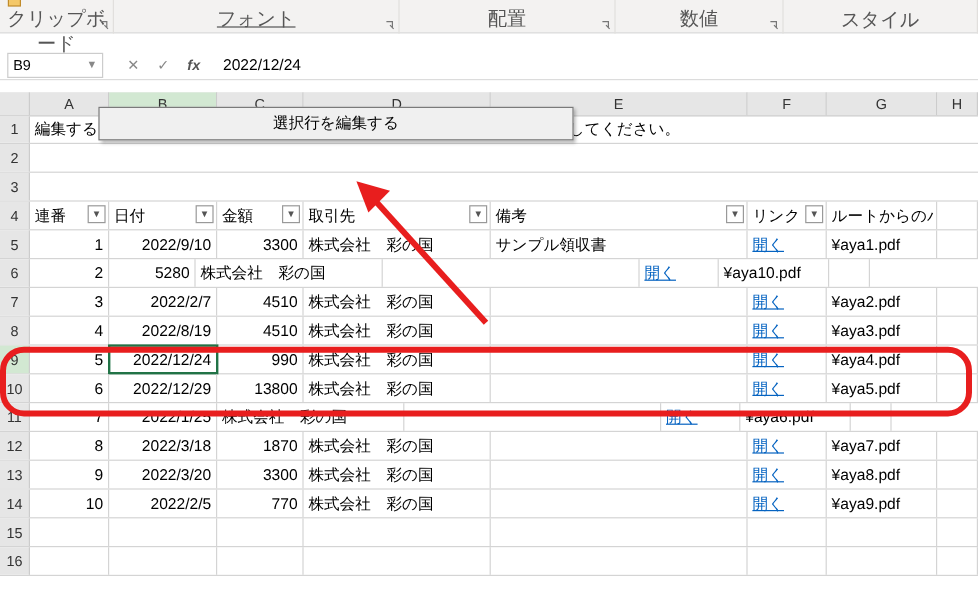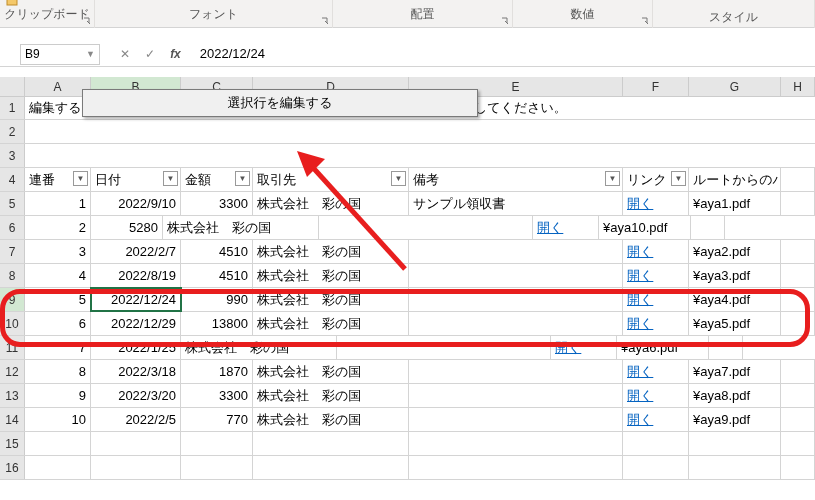"クリップボード" .ribbon-group { font-size: 12px -> 16px }
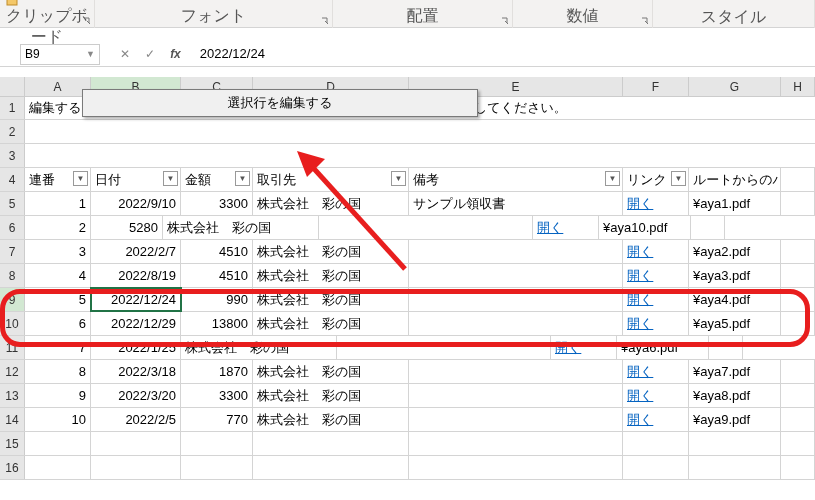"フォント" .rg2 { text-decoration: none -> underline }
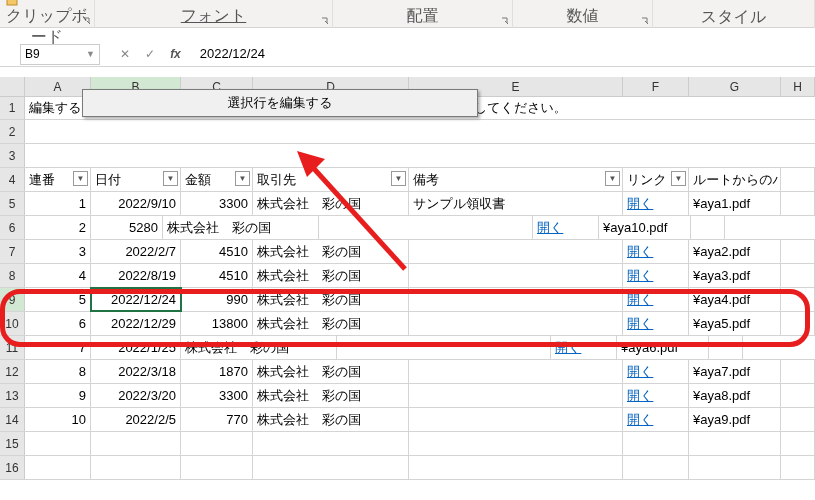"B9" .name-box { margin-left: 20px -> 6px }
